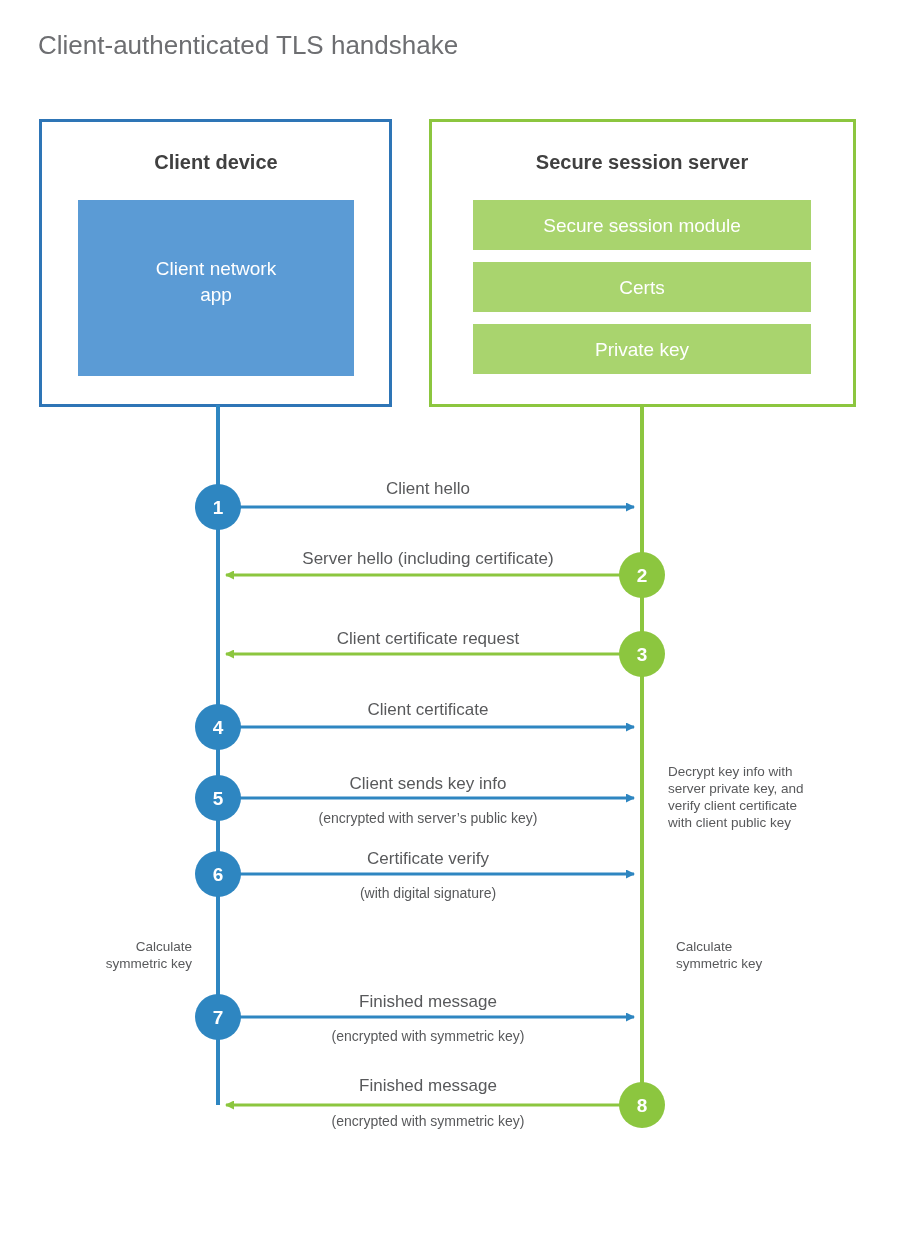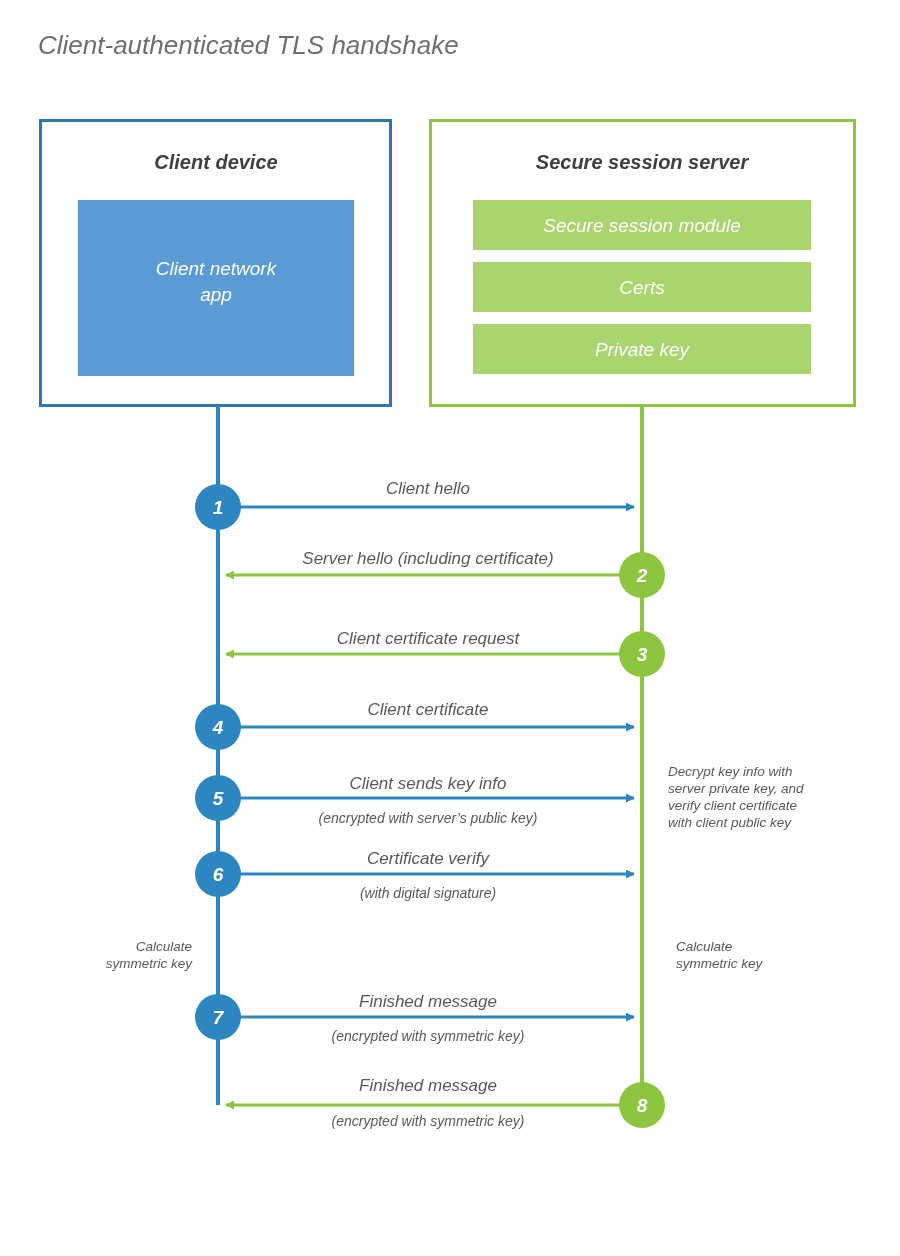"Client-authenticated TLS handshake" #diagram-root { font-style: italic -> none }
